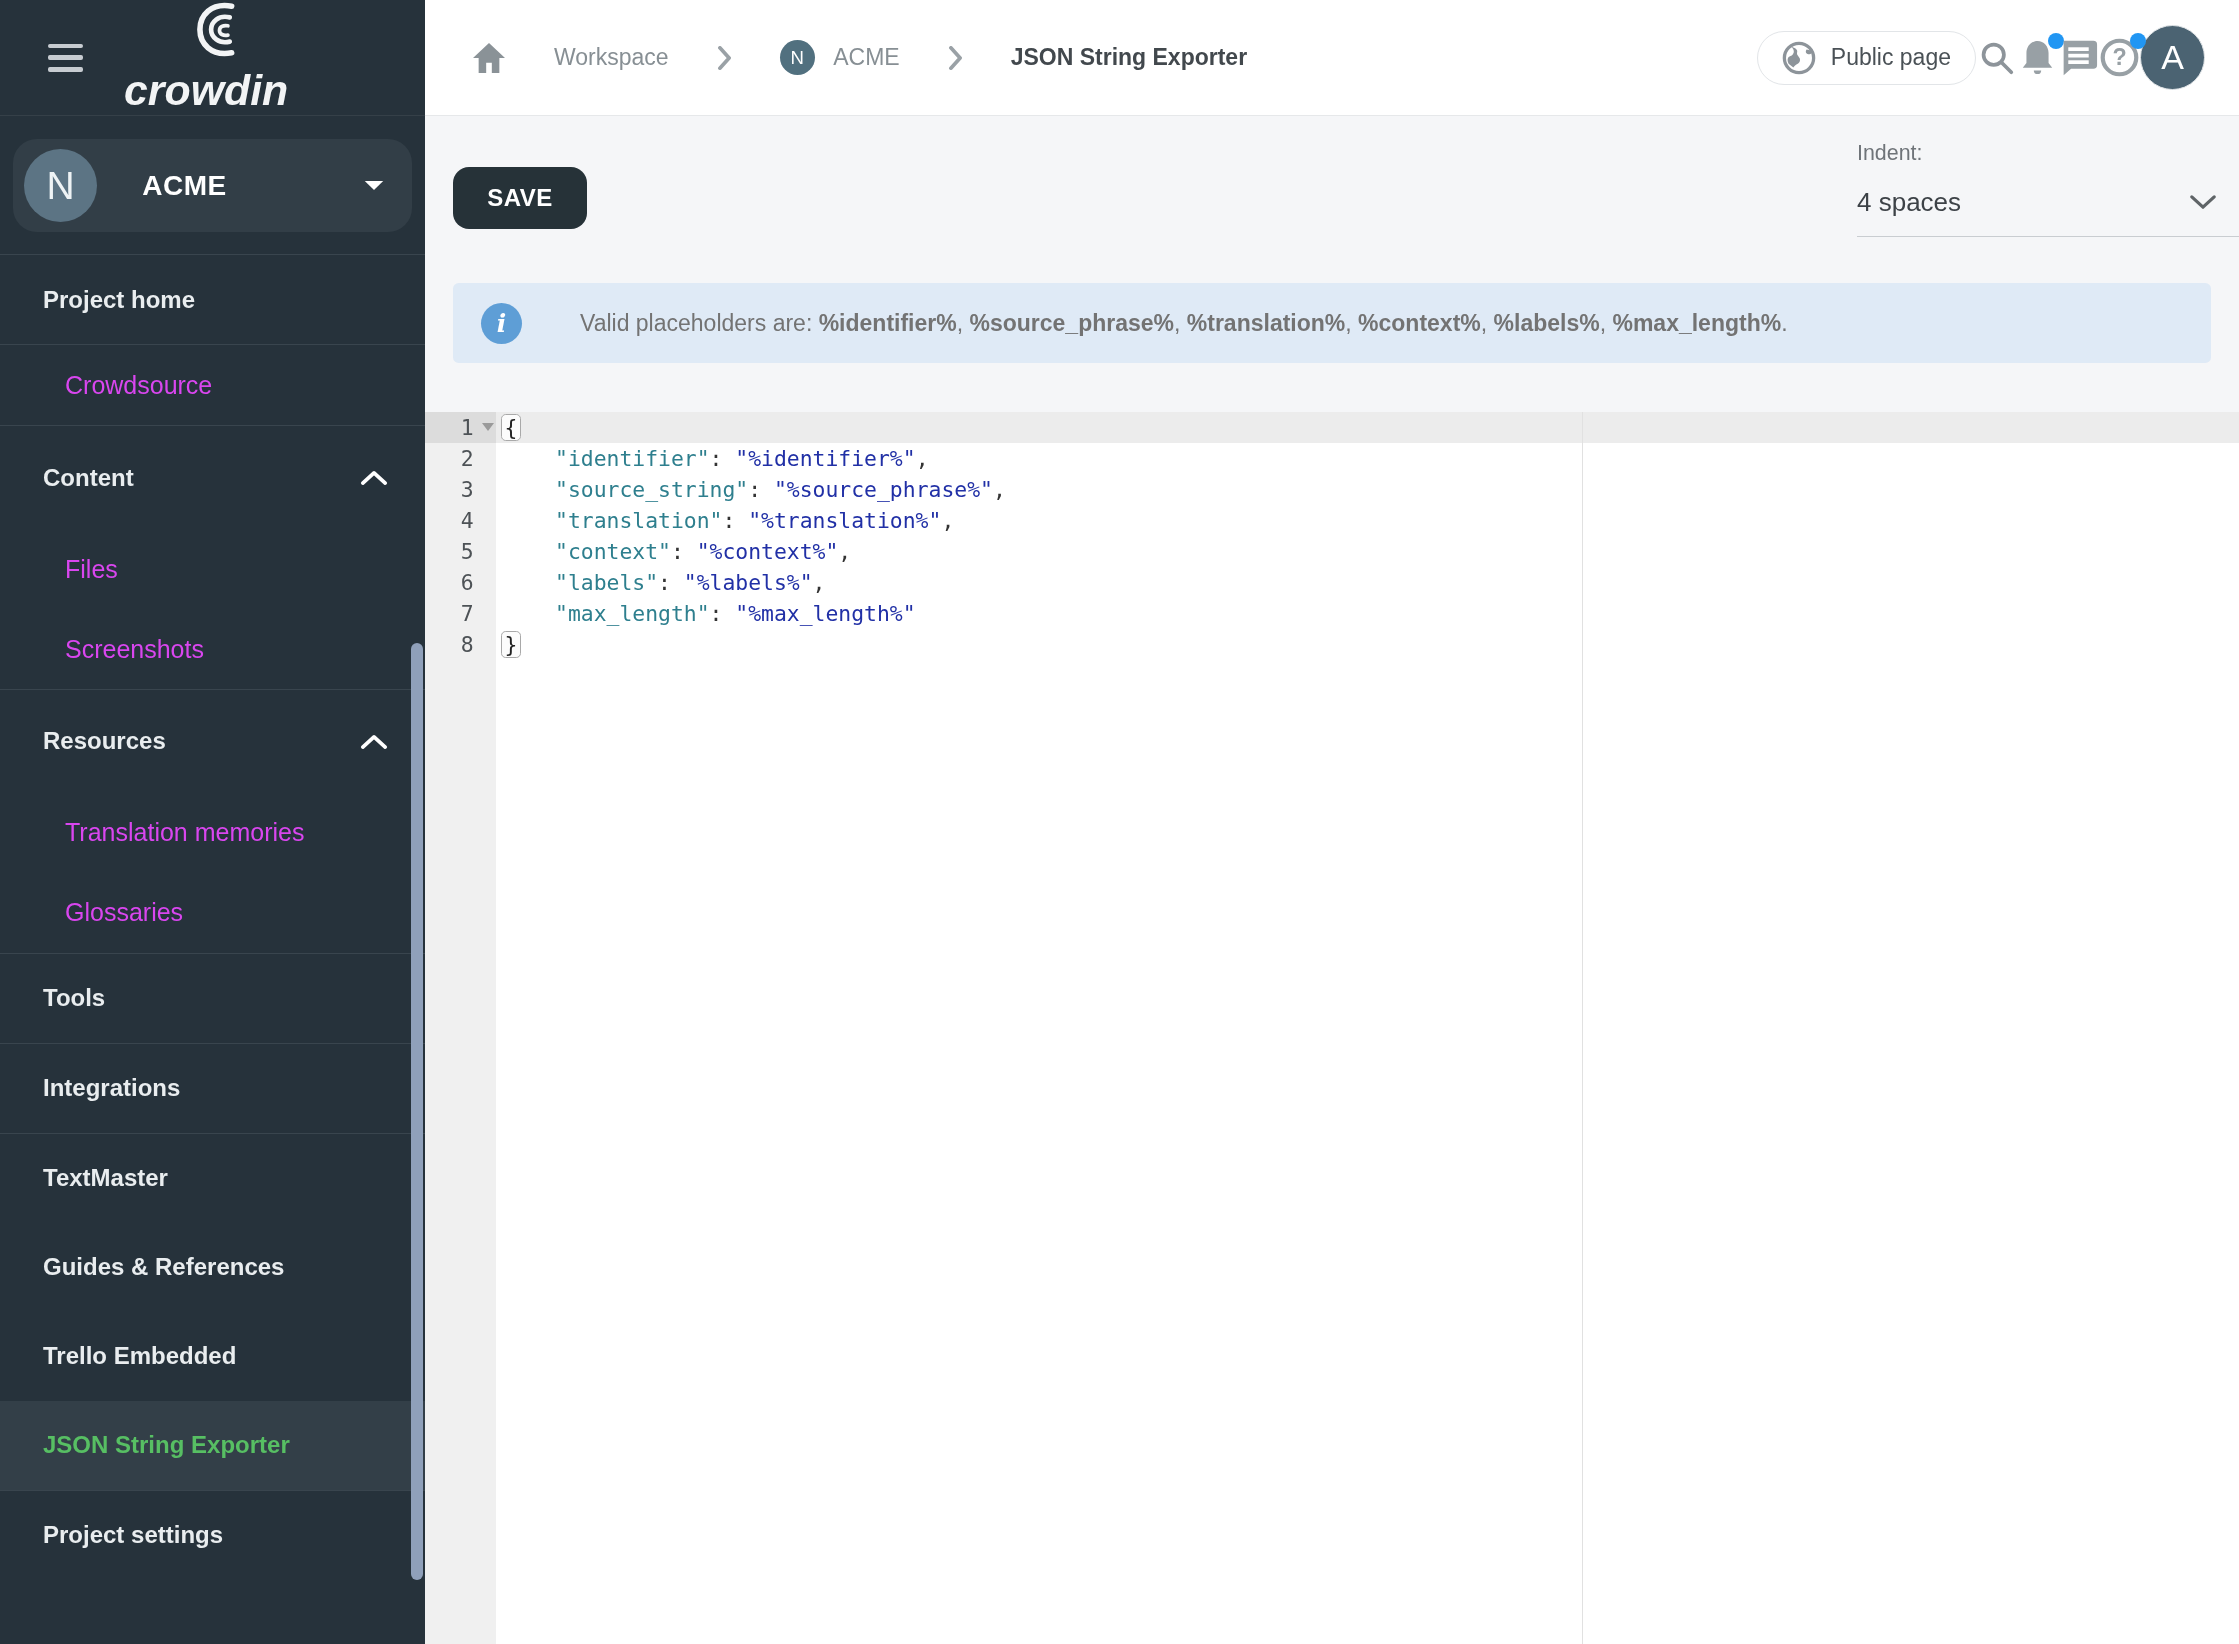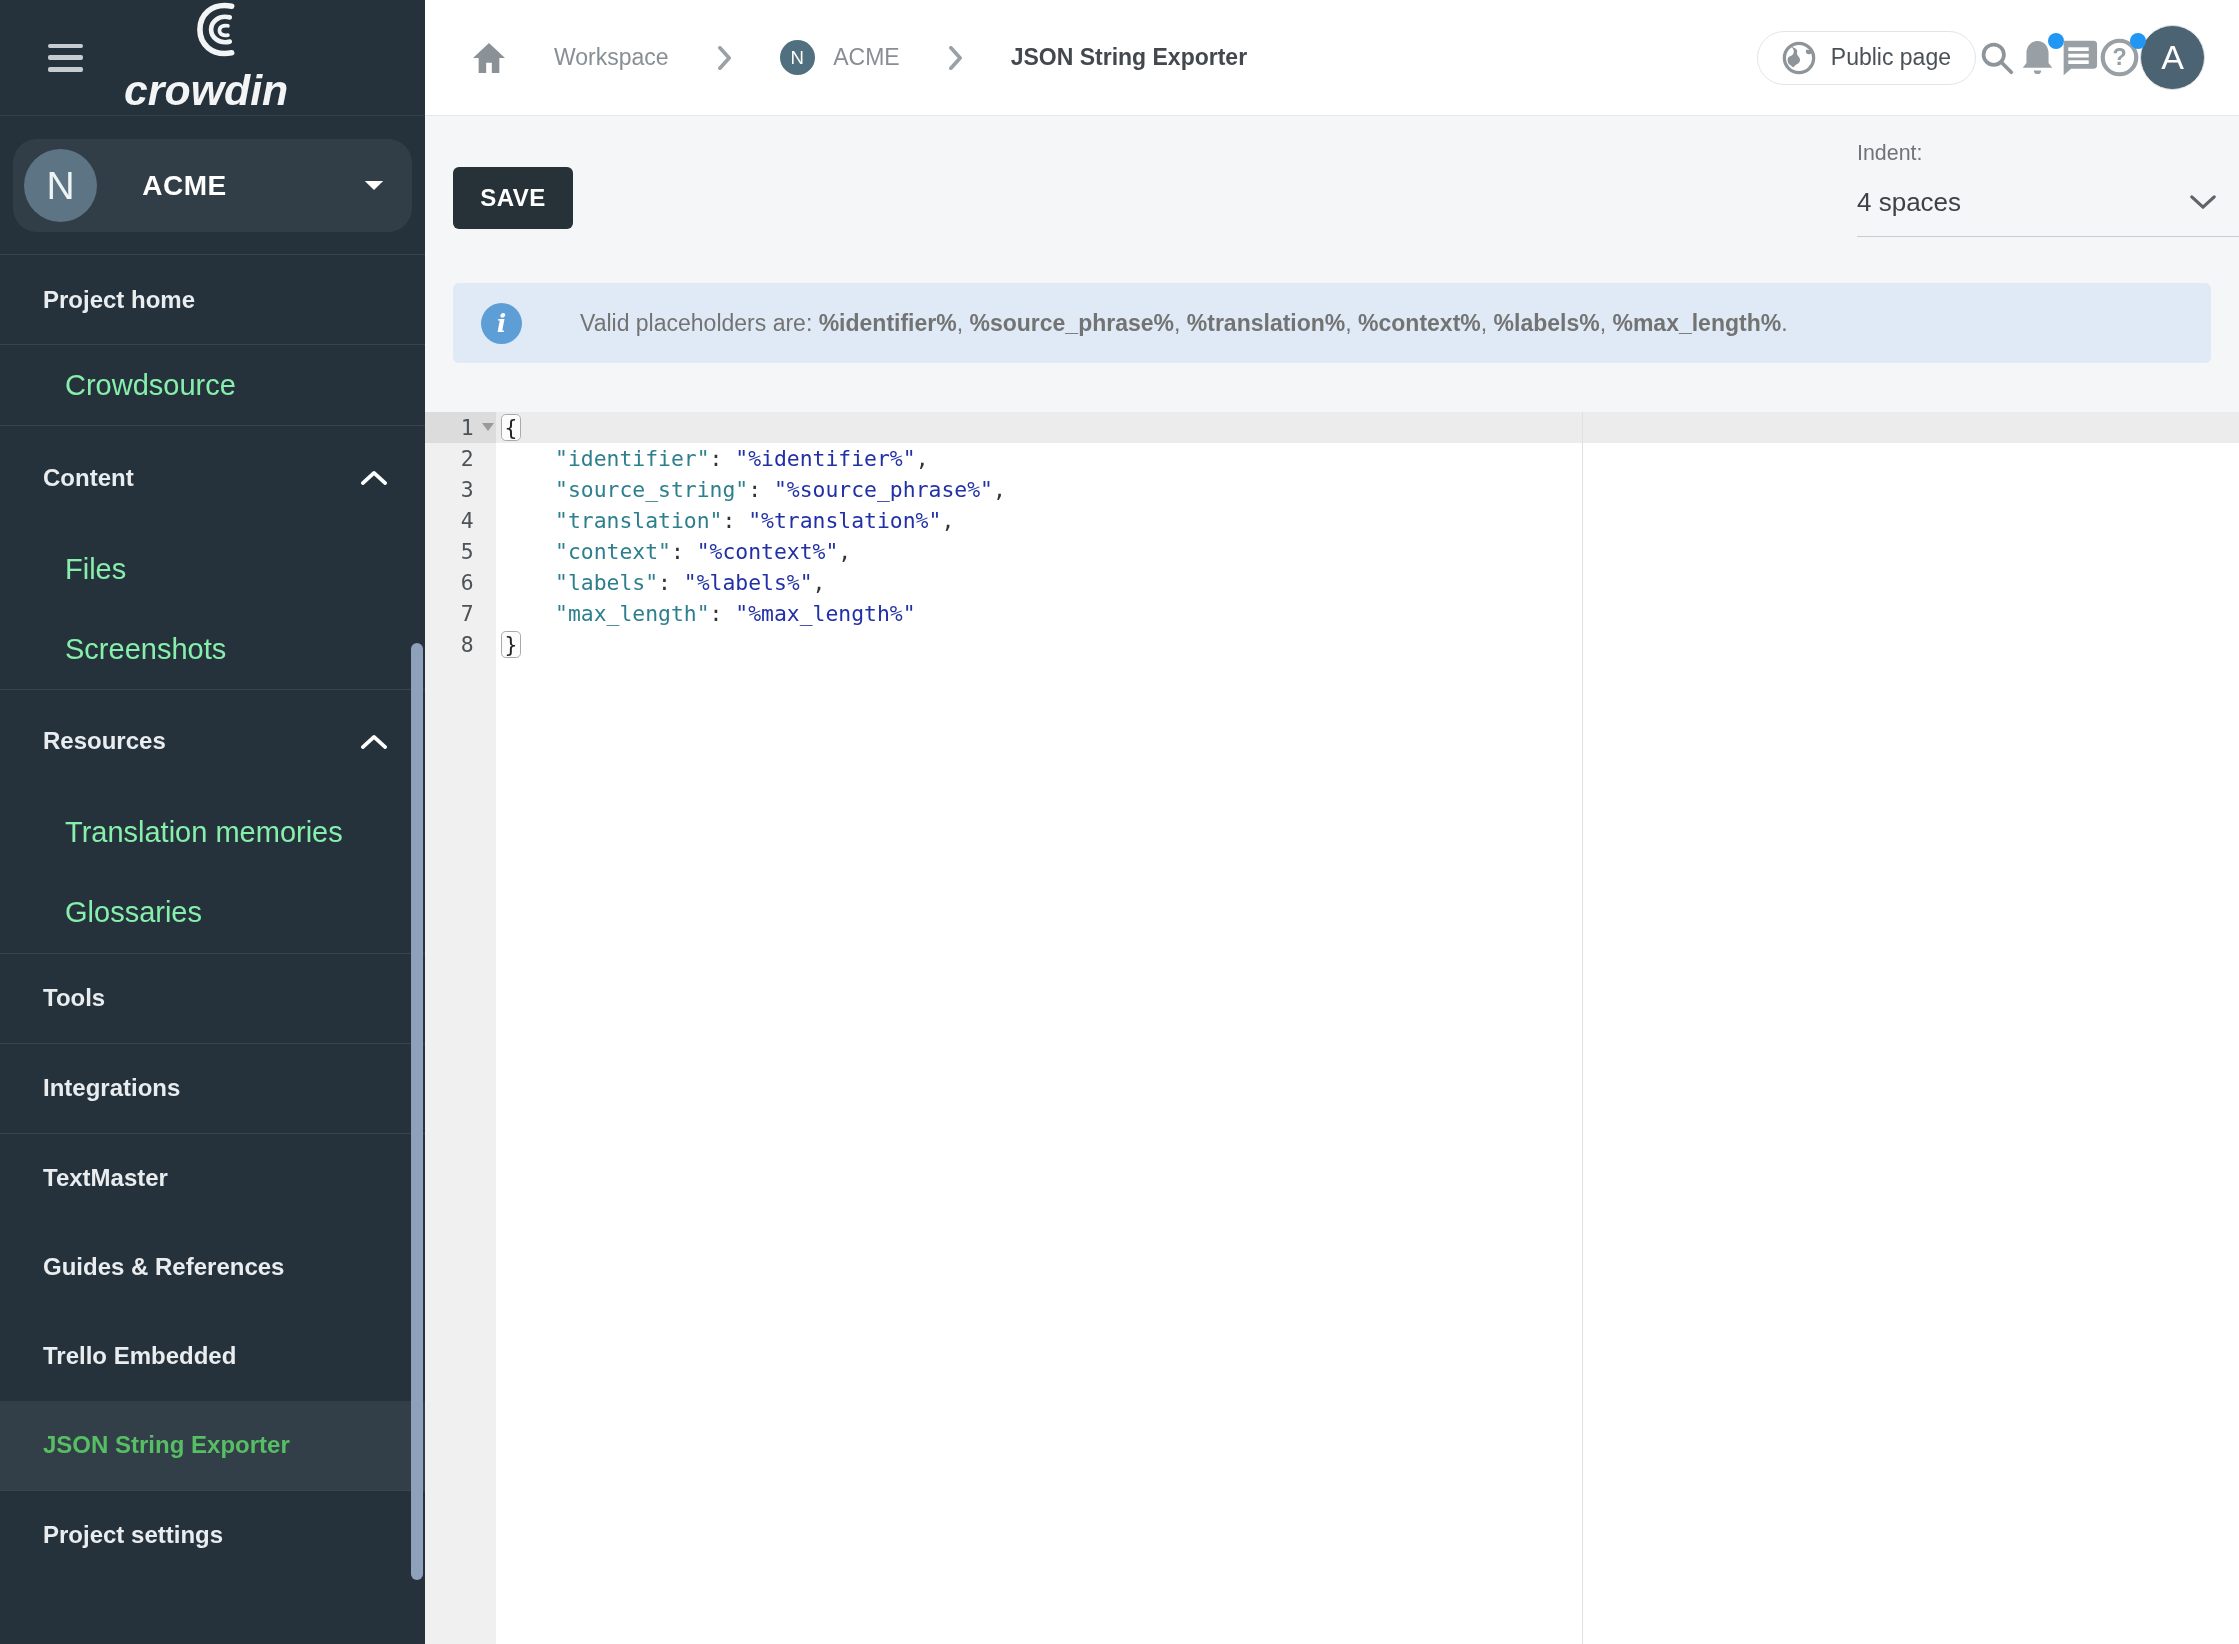"SAVE" .save-btn { border-radius: 6px -> 16px; width: 120px -> 134px }
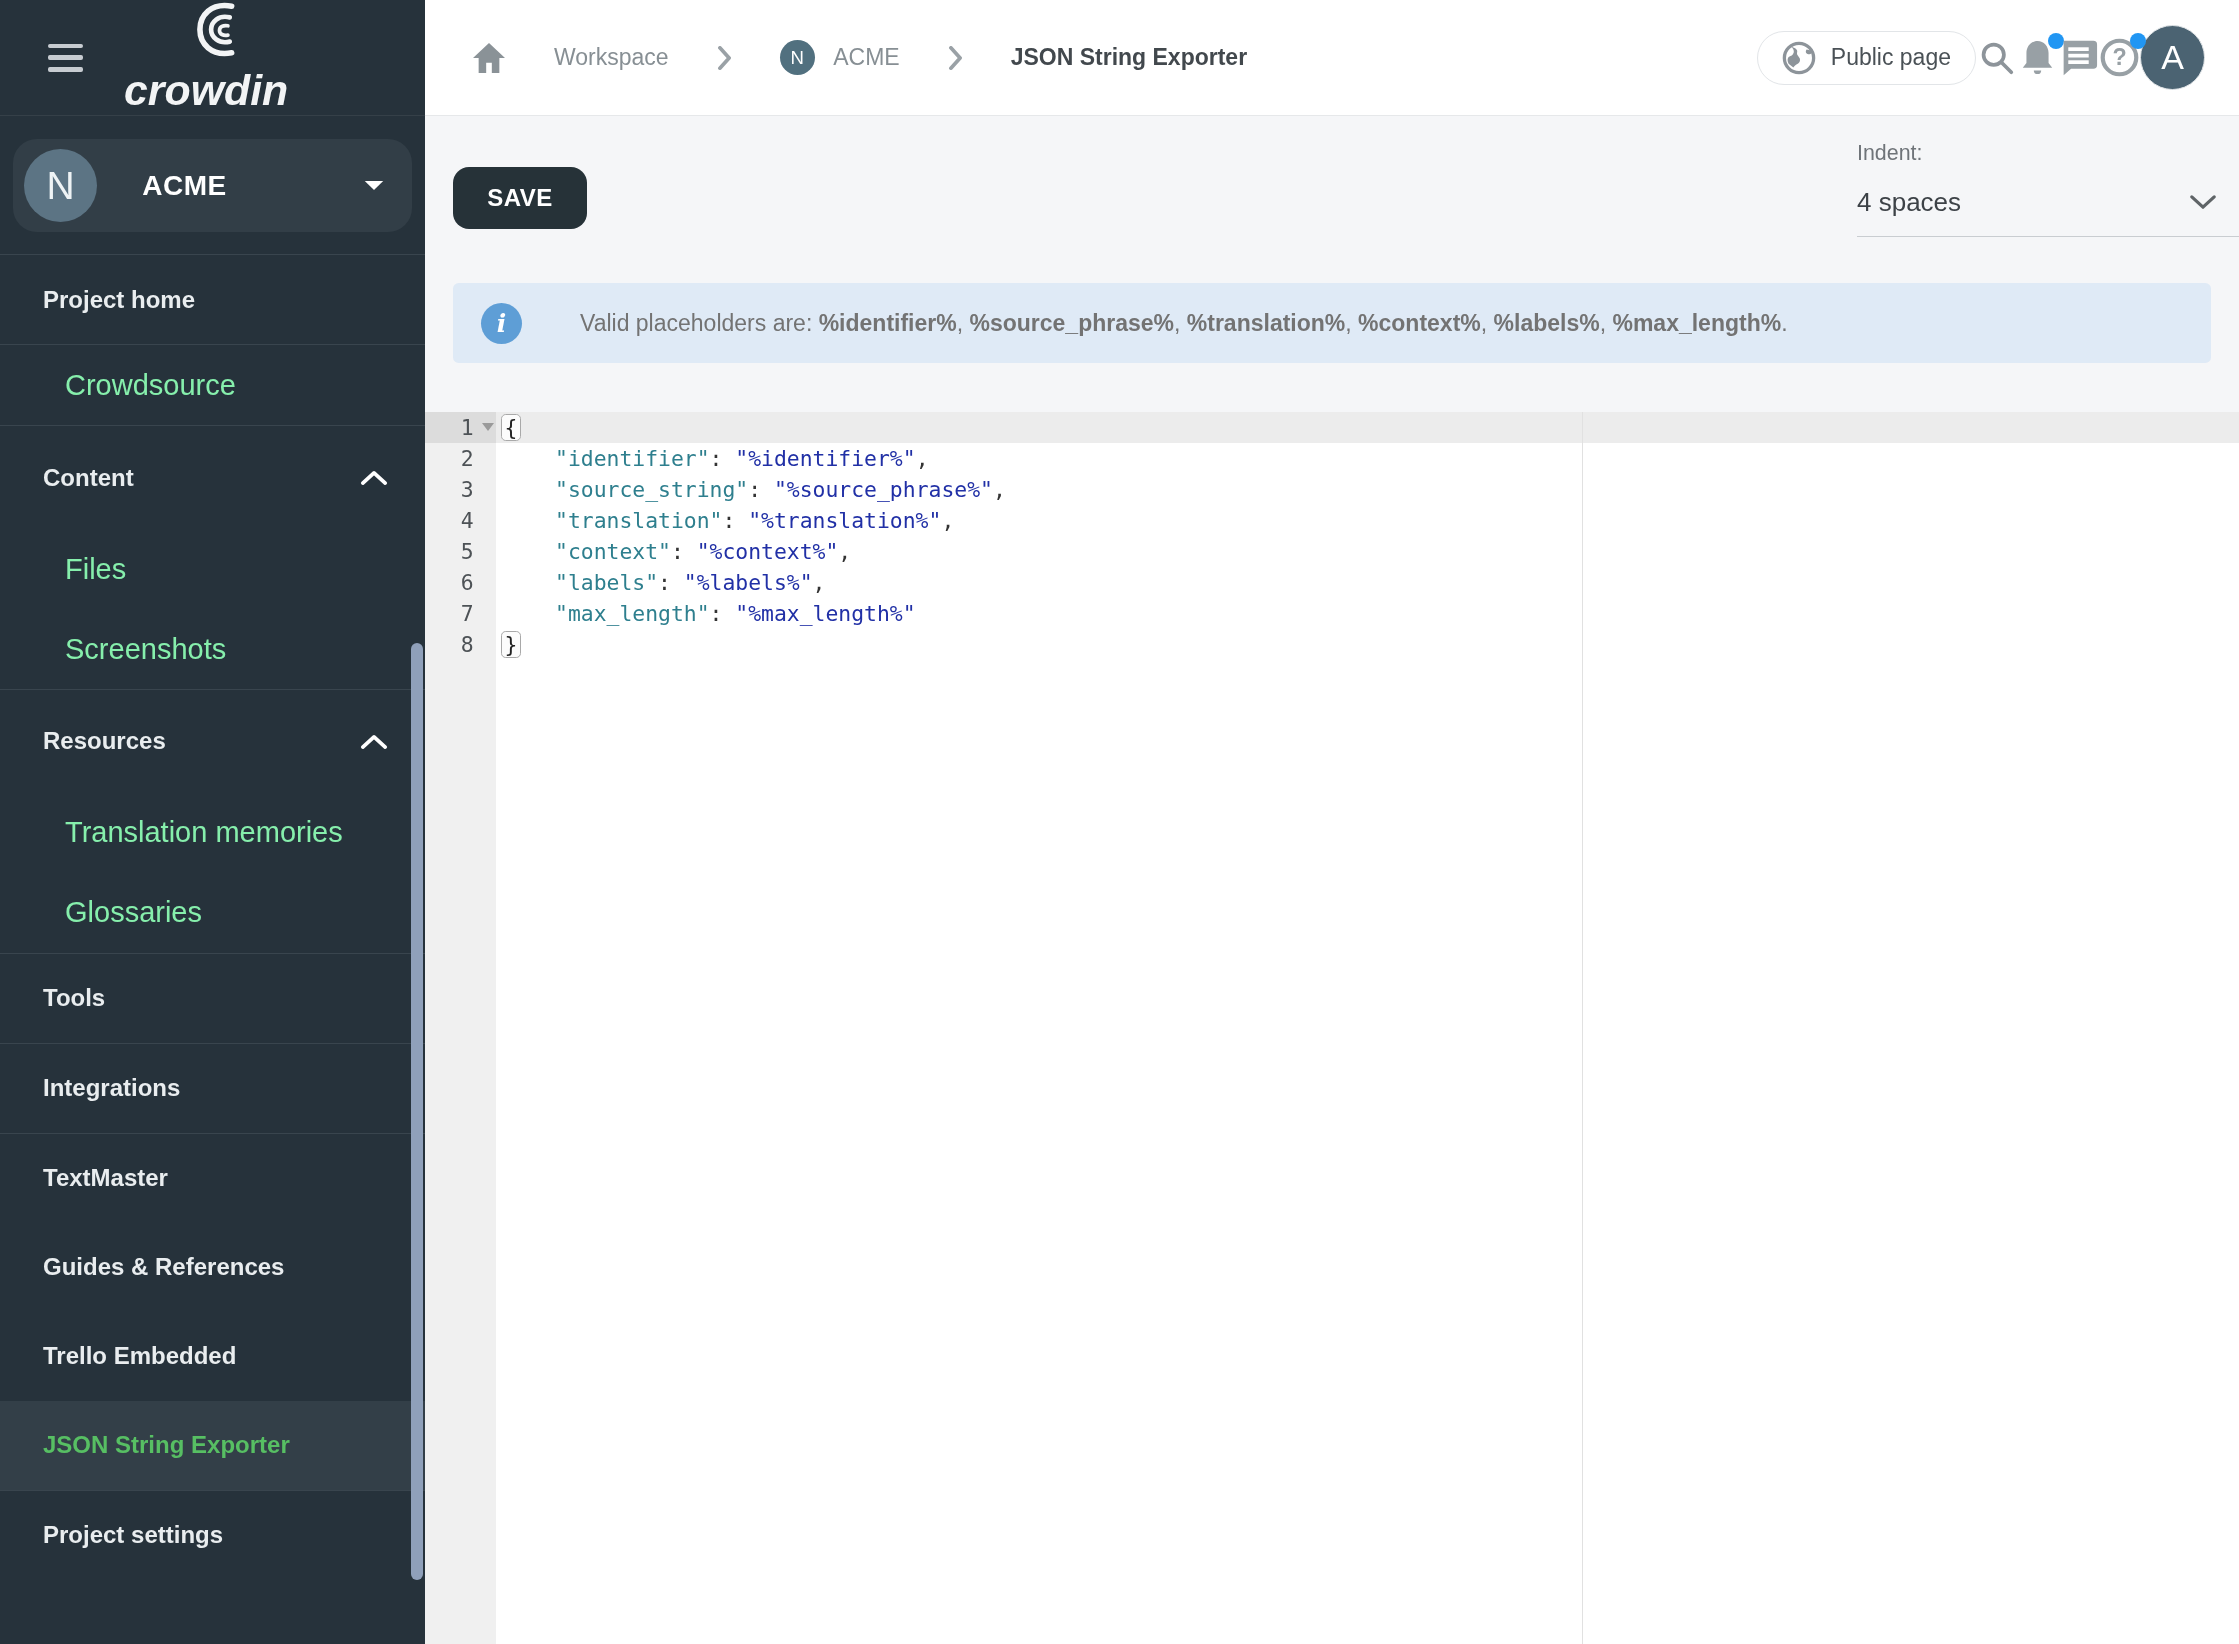"Crowdsource" .nav-row.kind-sub { color: #86efac -> #d946ef; font-size: 29px -> 25px }
